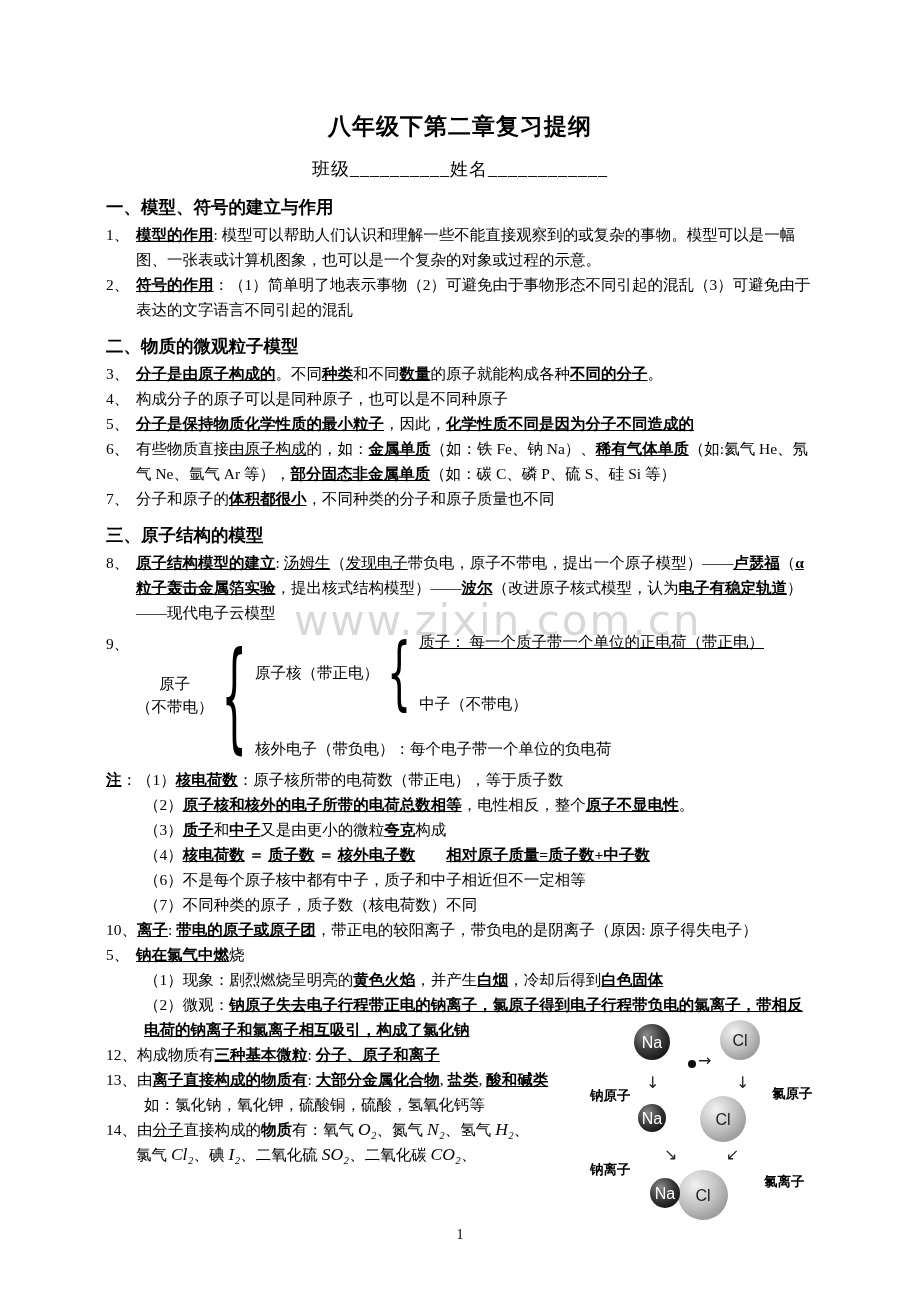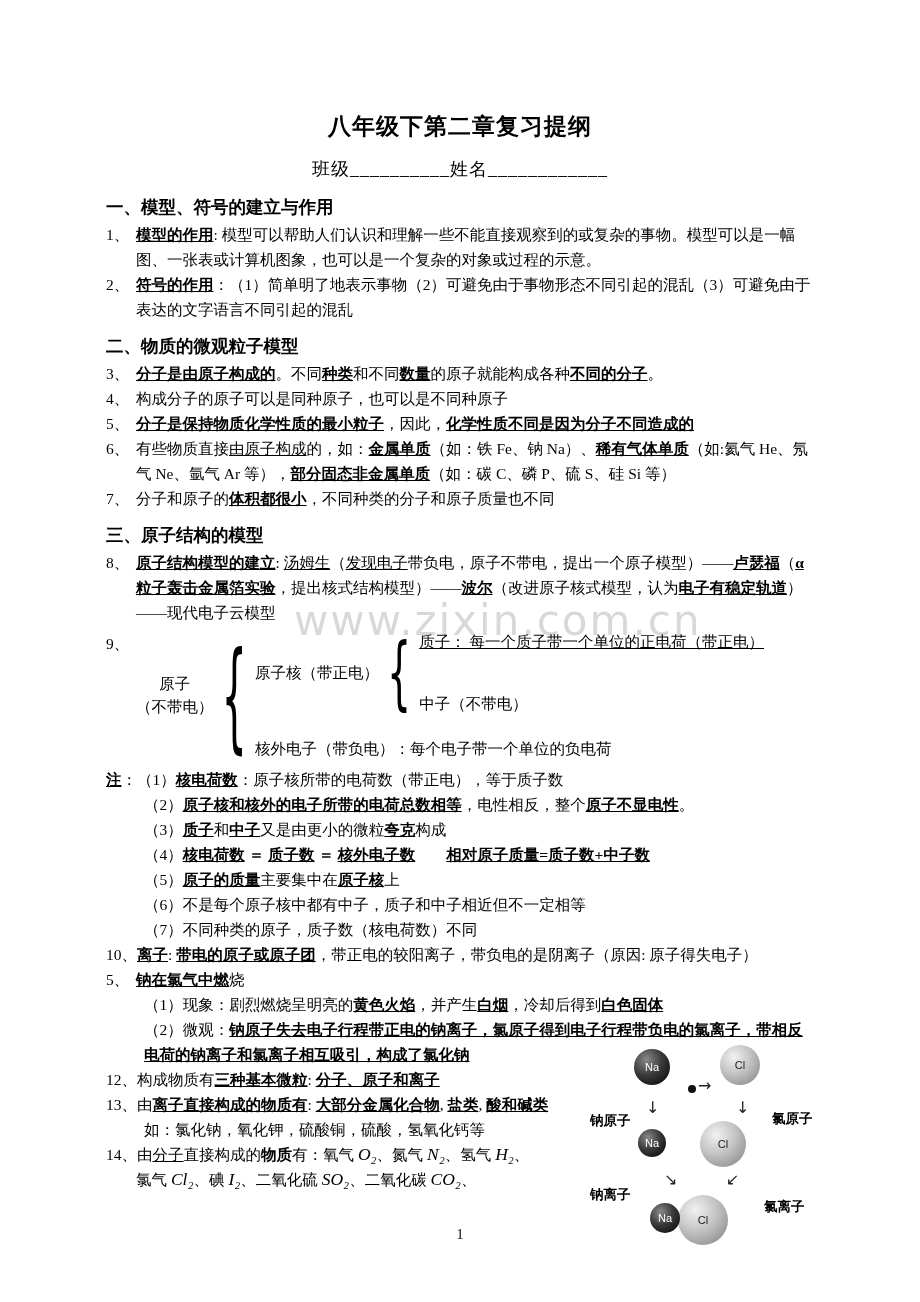"（5）原子的质量主要集中在原子核上" p.note-line { html: <p><span><span>（5）</span><span>原子的质量</span><span>主要集中在</span><span>原子核</span><span>上</span></span></p> -> none }
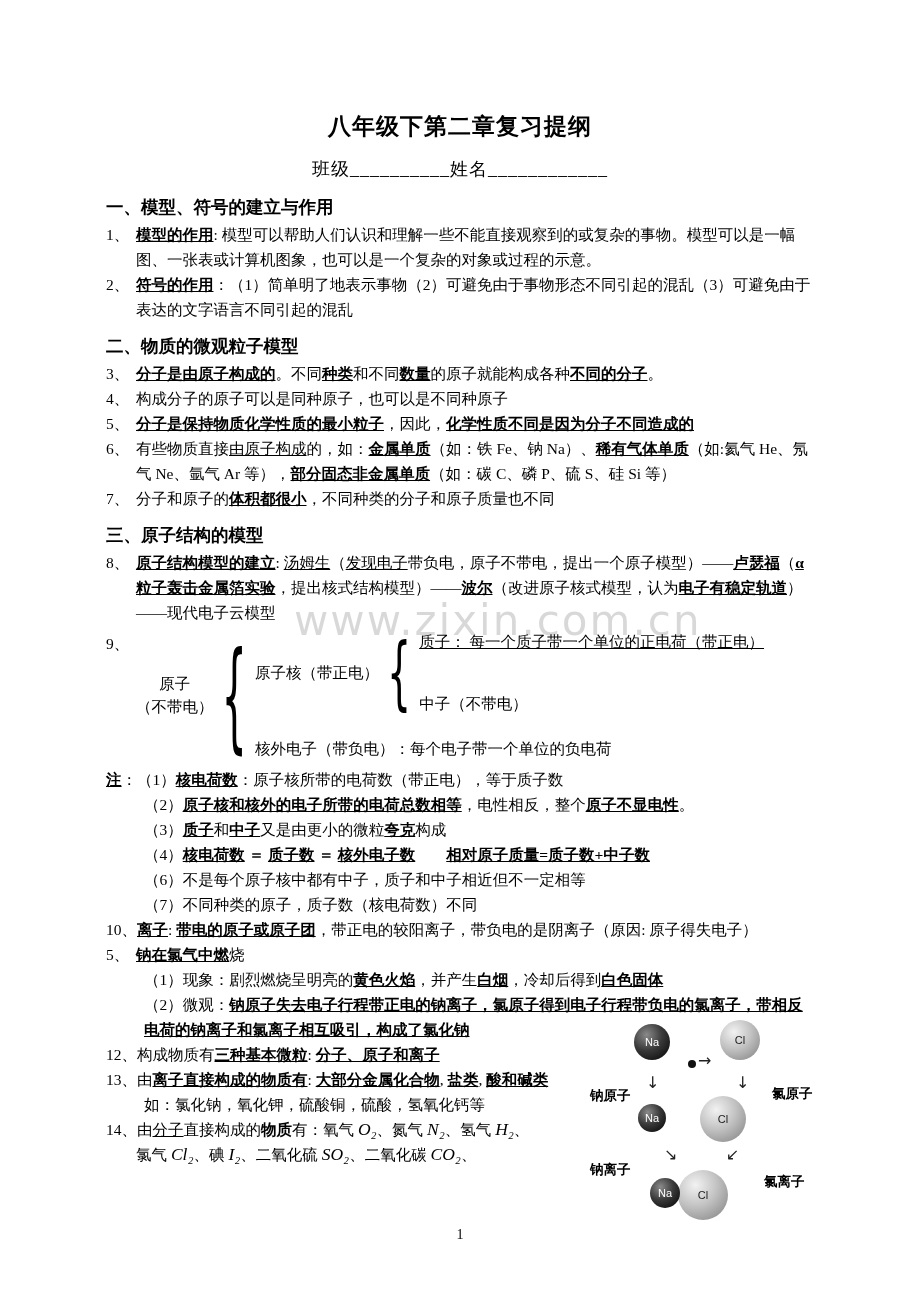"Na" .sphere { font-size: 11px -> 16px }
